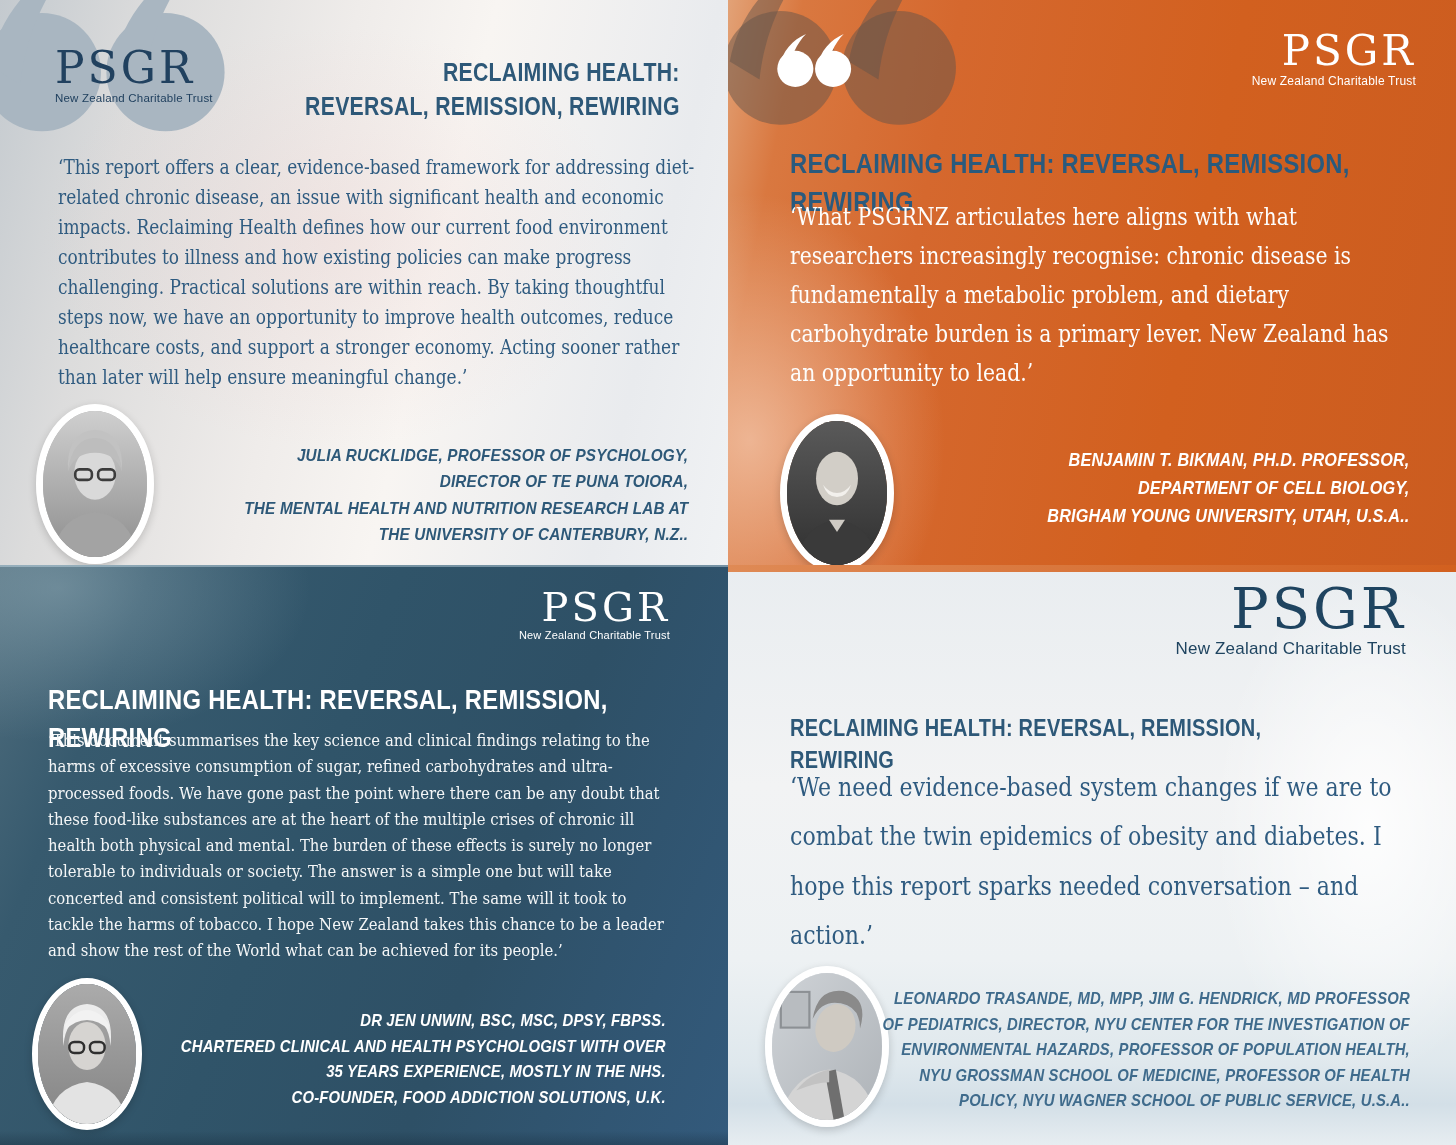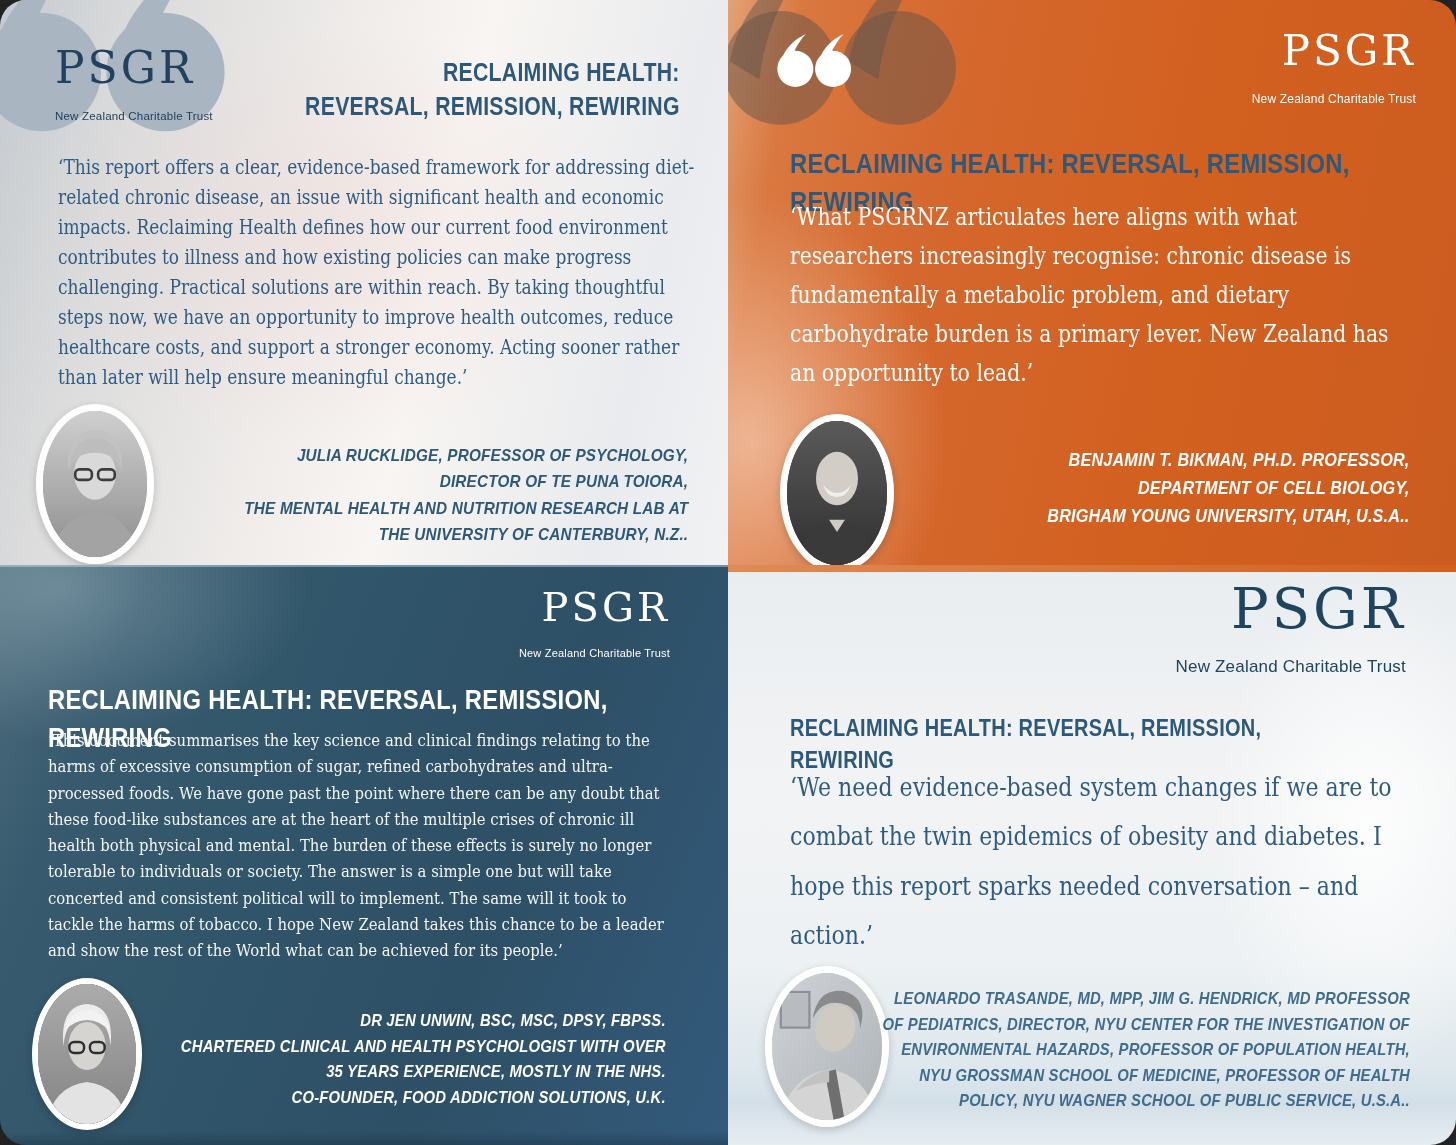"PSGR" .stage { border-radius: 26px -> none }
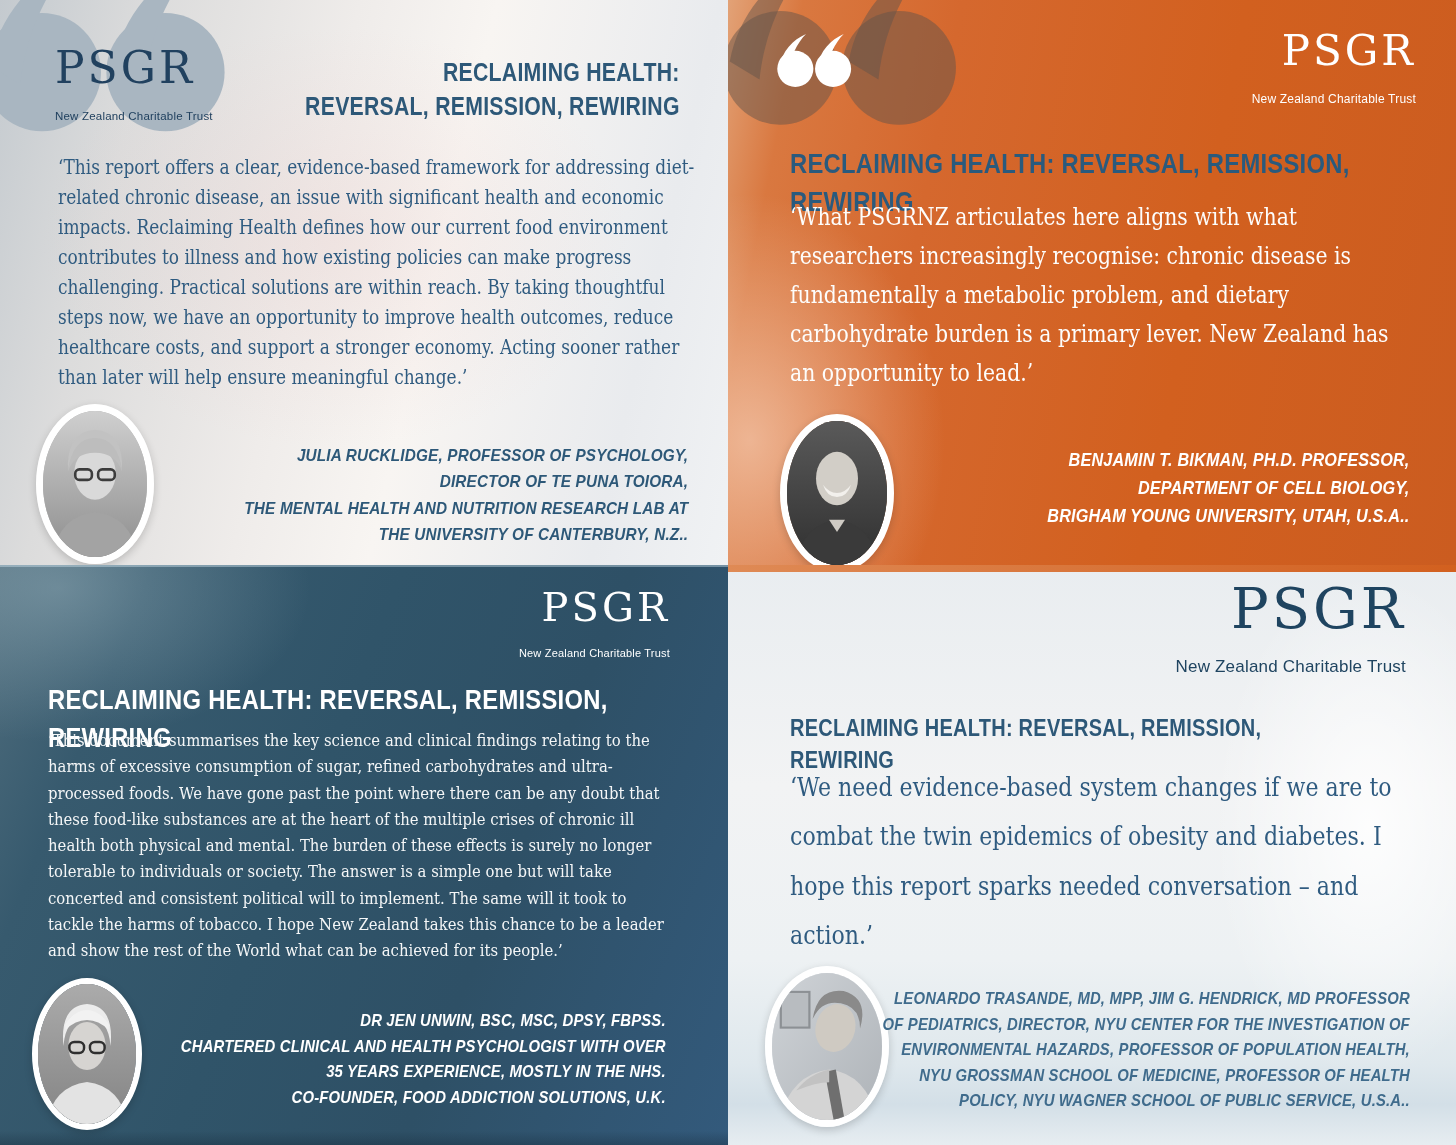"New Zealand Charitable Trust" .logo .sub { margin-top: 20px -> 2px }
